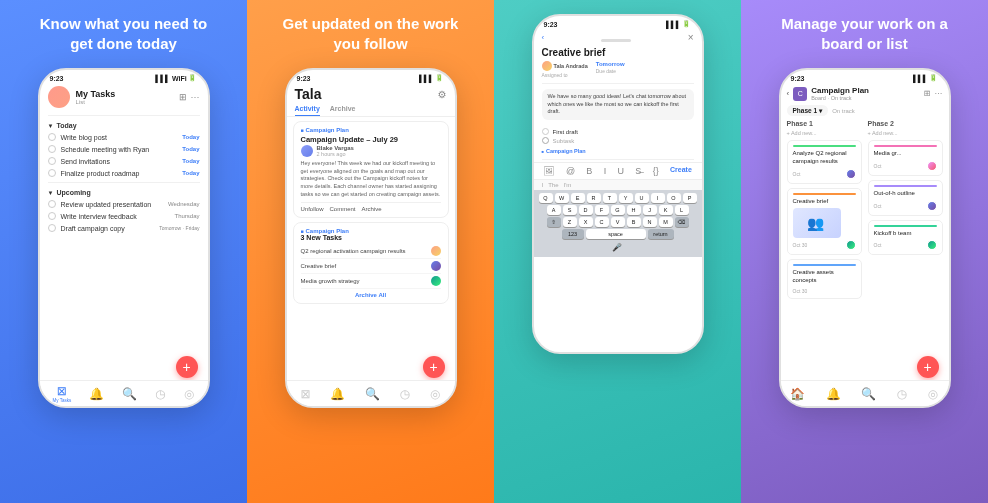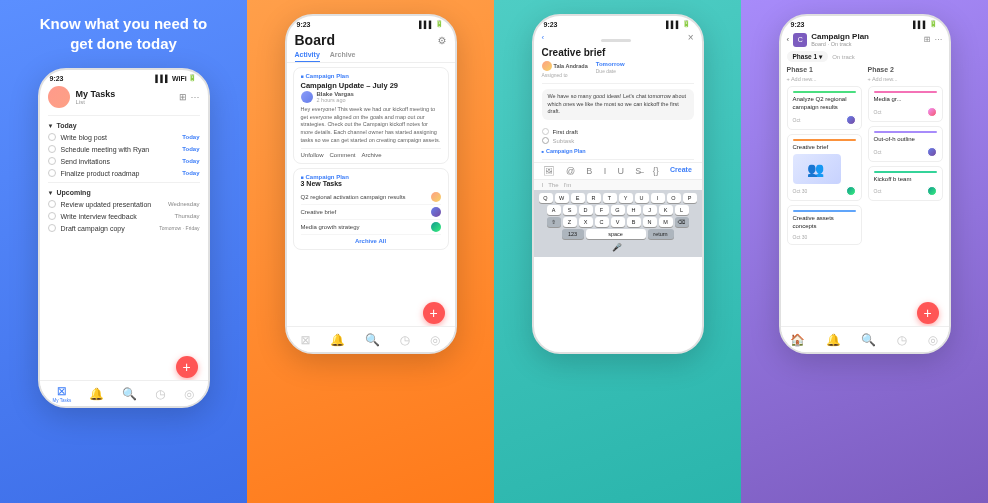"Get updated on the work" p.panel-title { html: none -> <p>Get updated on the work<br>you follow</p> }
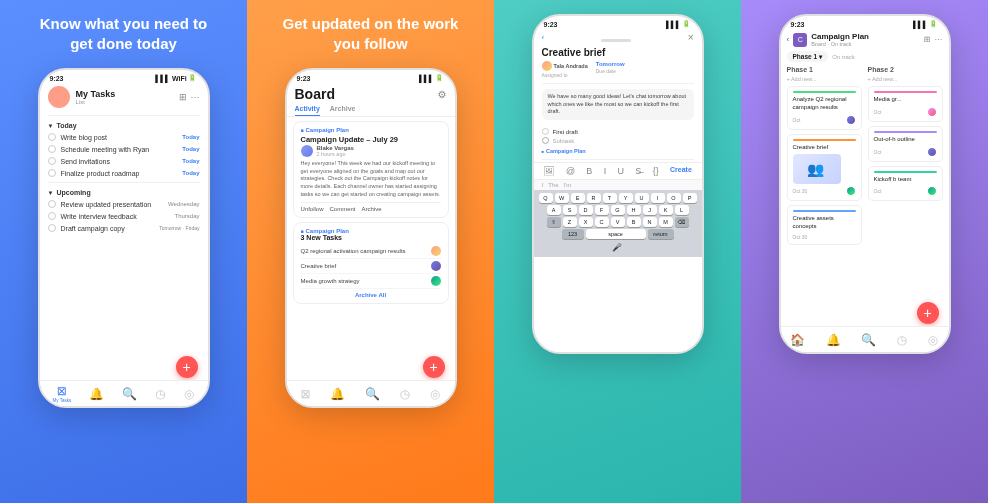"Manage your work on a" p.panel-title { html: none -> <p>Manage your work on a<br>board or list</p> }
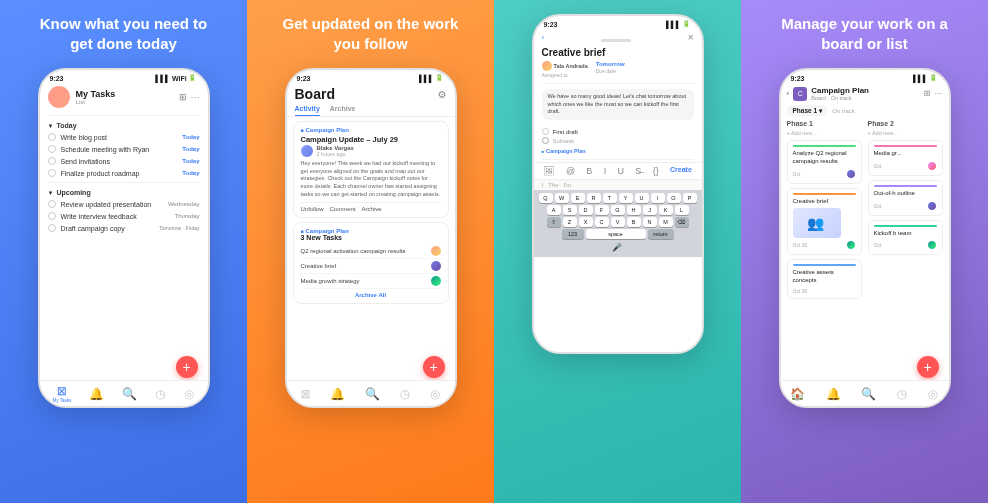"Board" span.p2-title { text: Board -> Tala }
